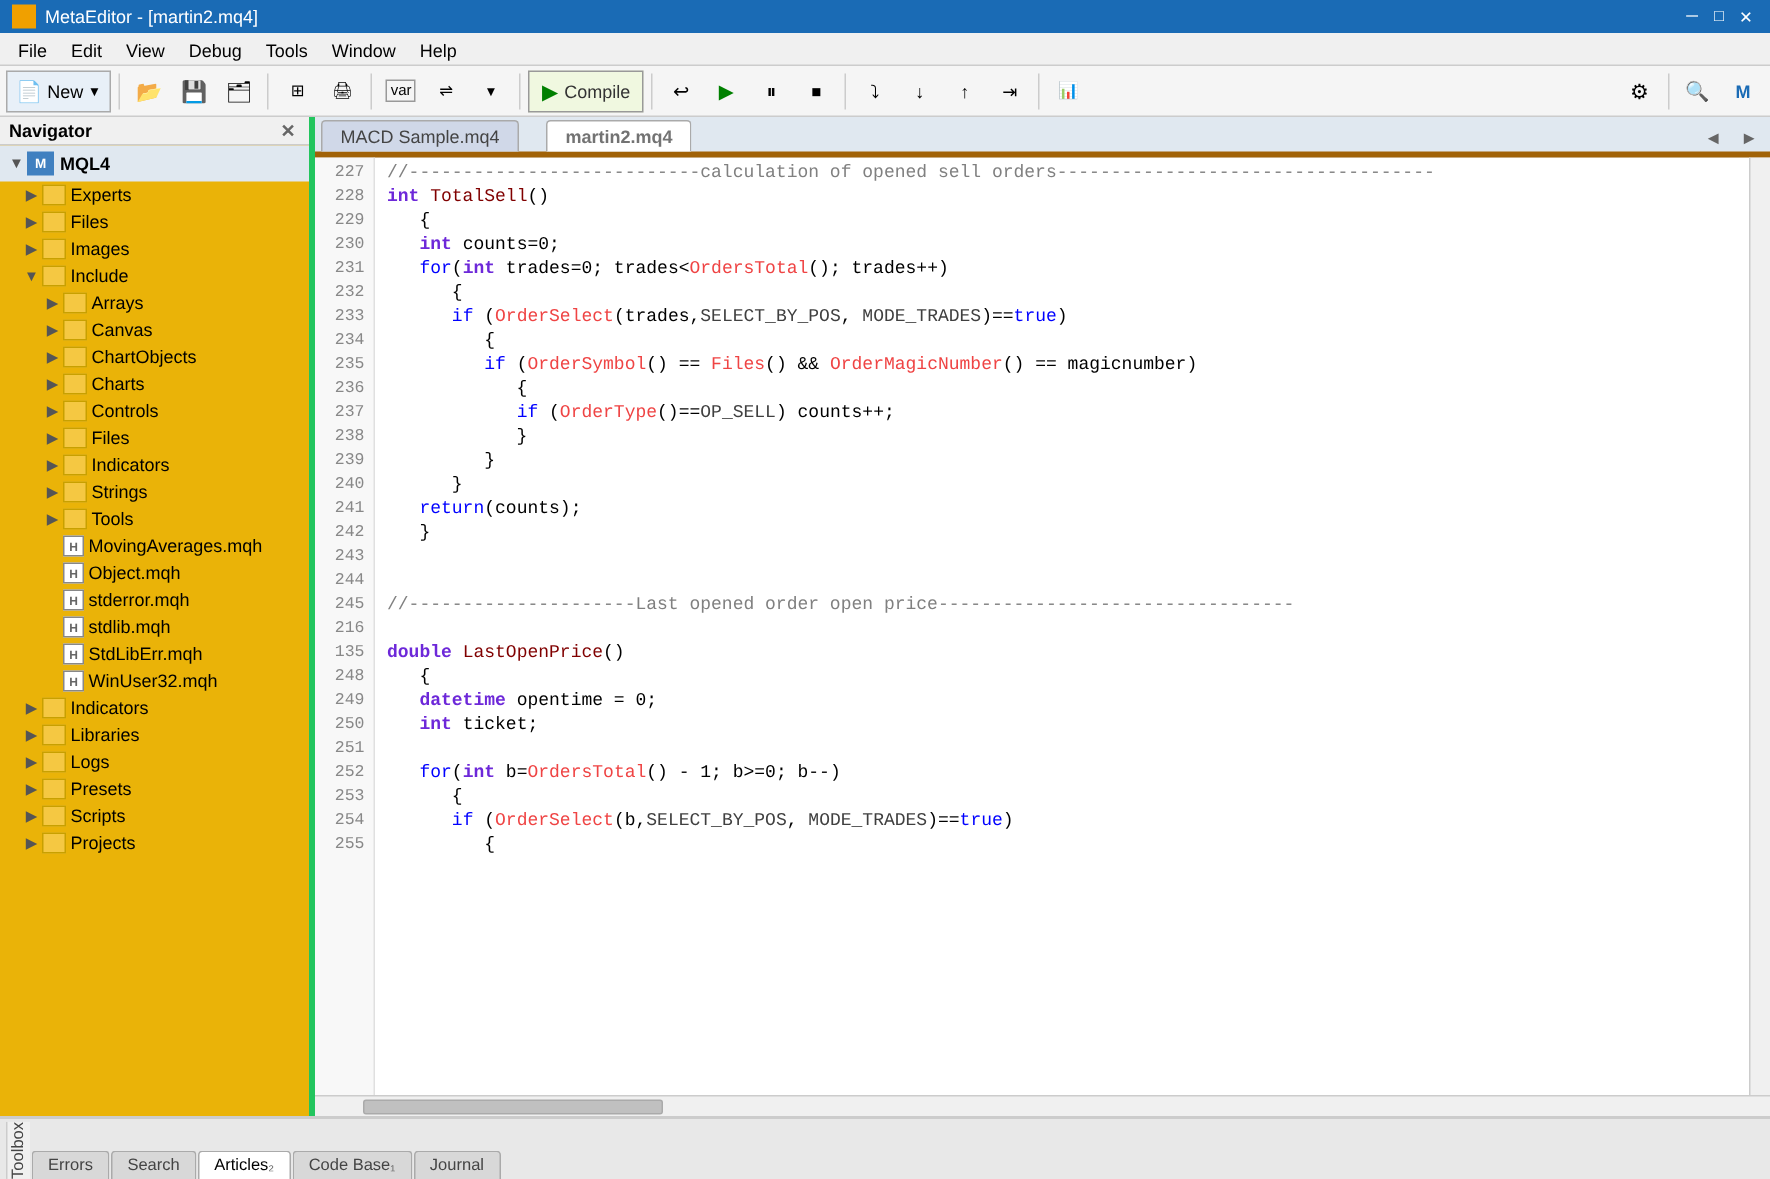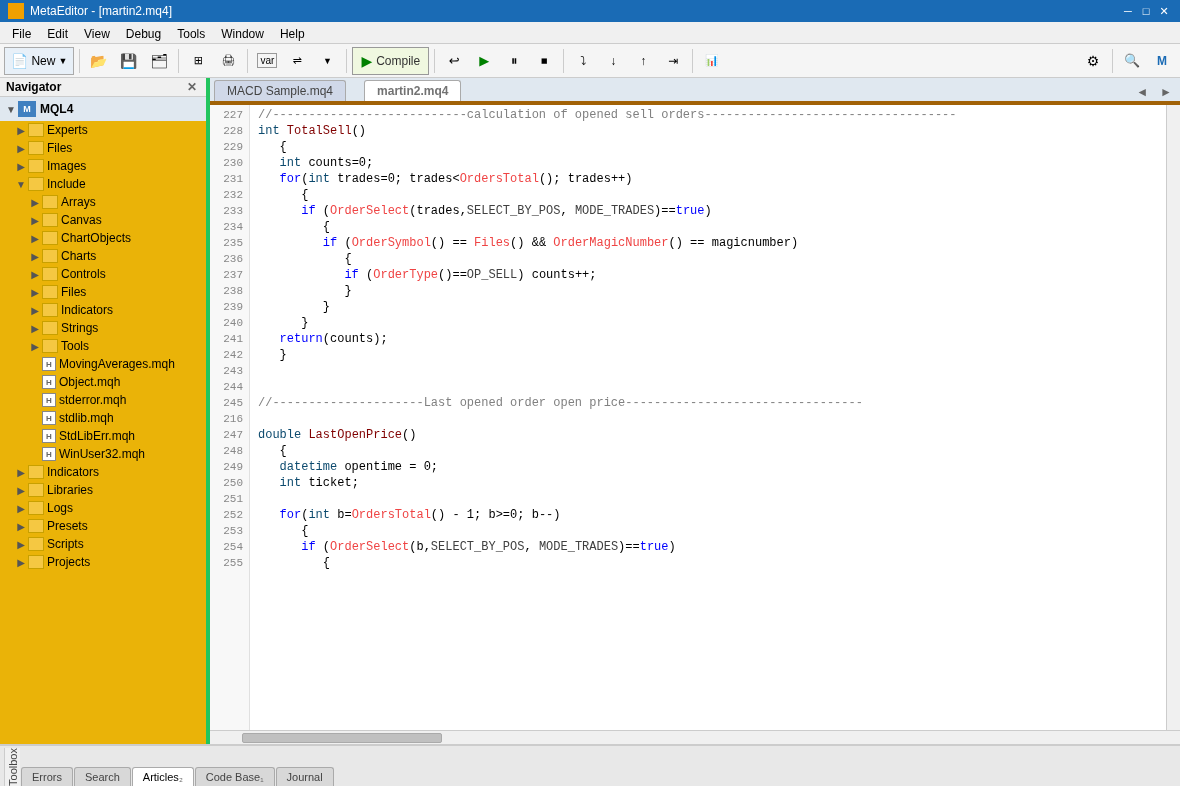"int" .kw-type { color: #0c4a6e -> #6d28d9; font-weight: normal -> bold }
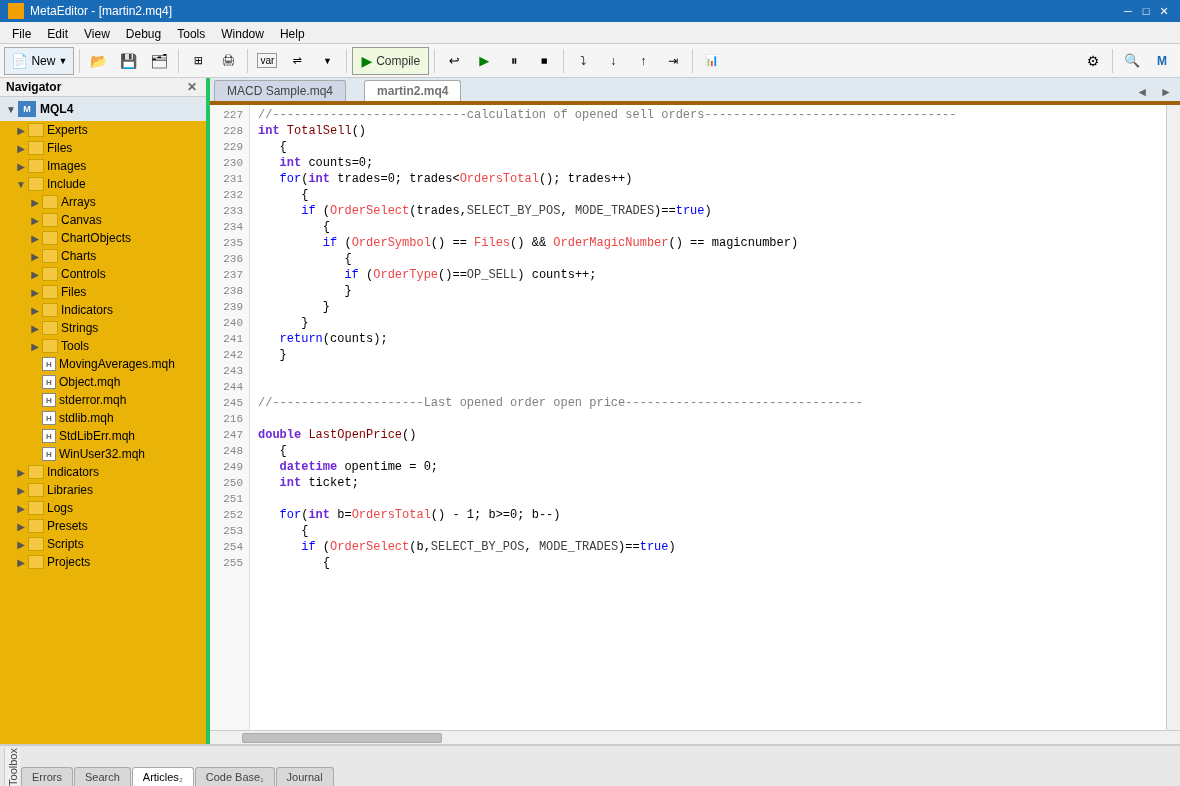"247" div.ln { text: 247 -> 135 }
